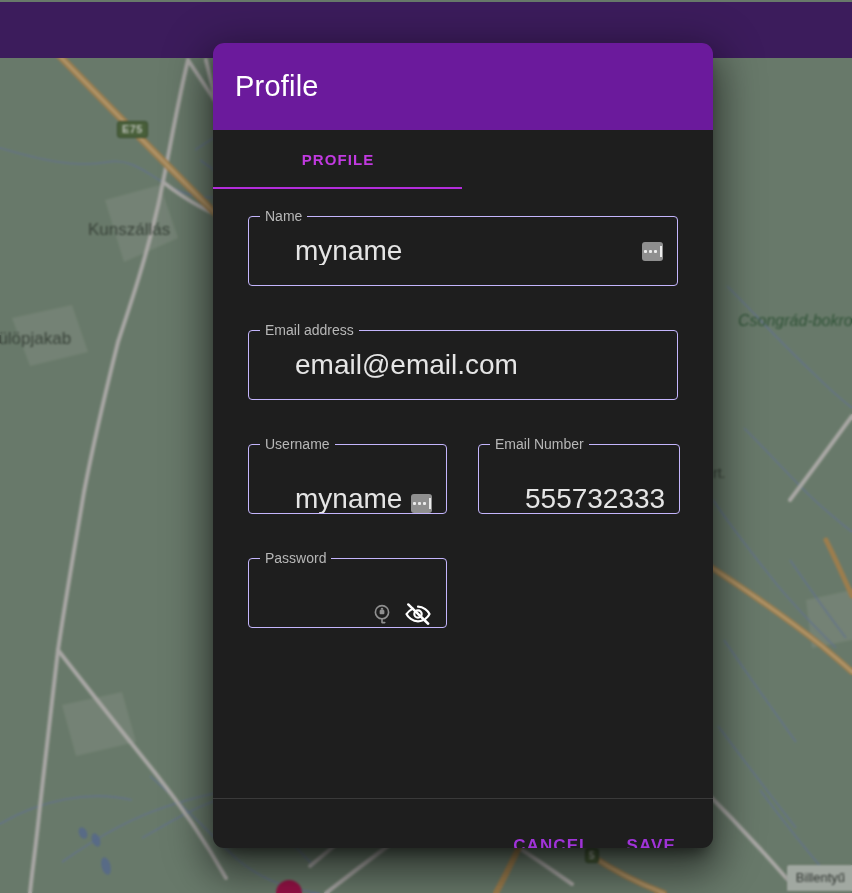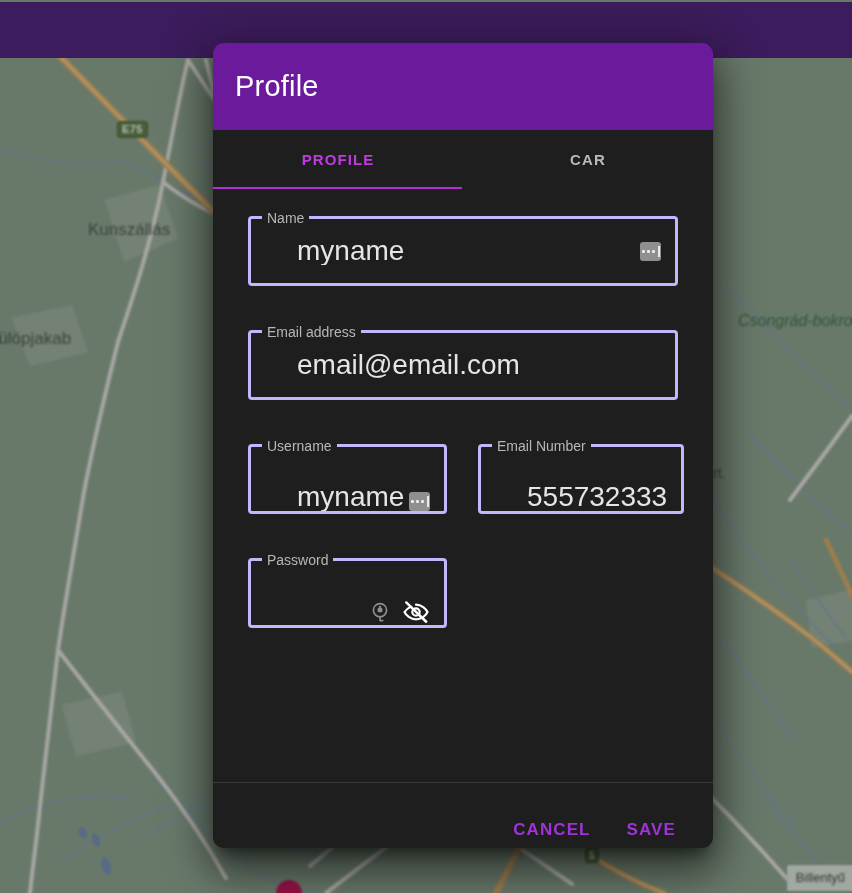"CAR" button.tab { html: <button>CAR</button> -> none }
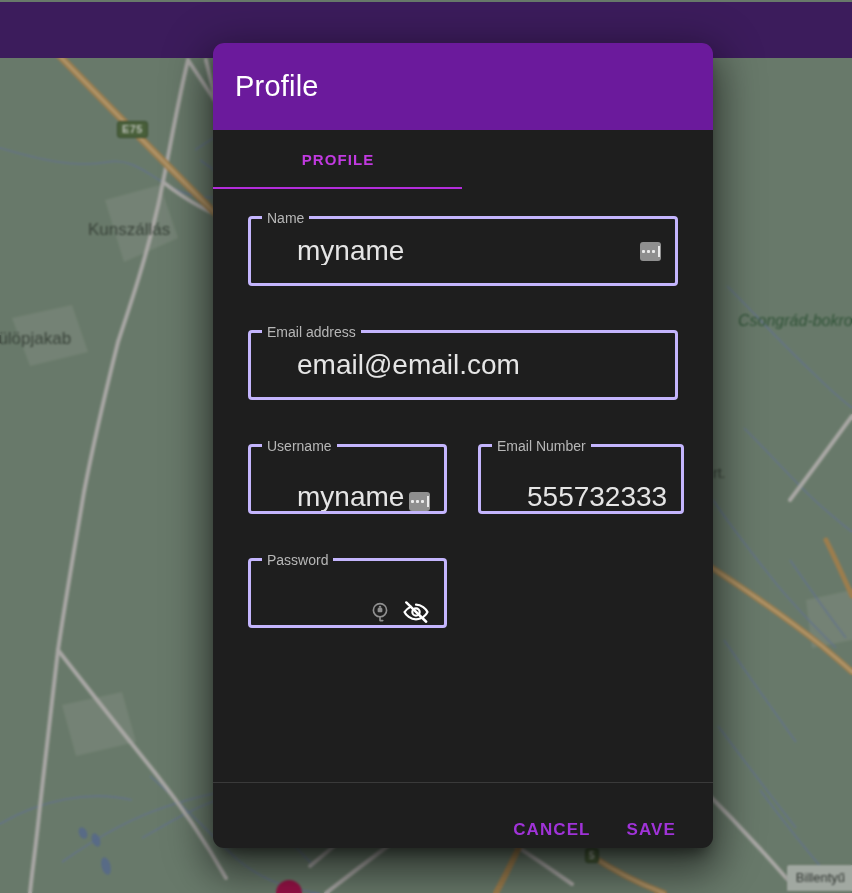"Name" .field { border: 3px solid #c4b5fd -> 1px solid #c4b5fd }
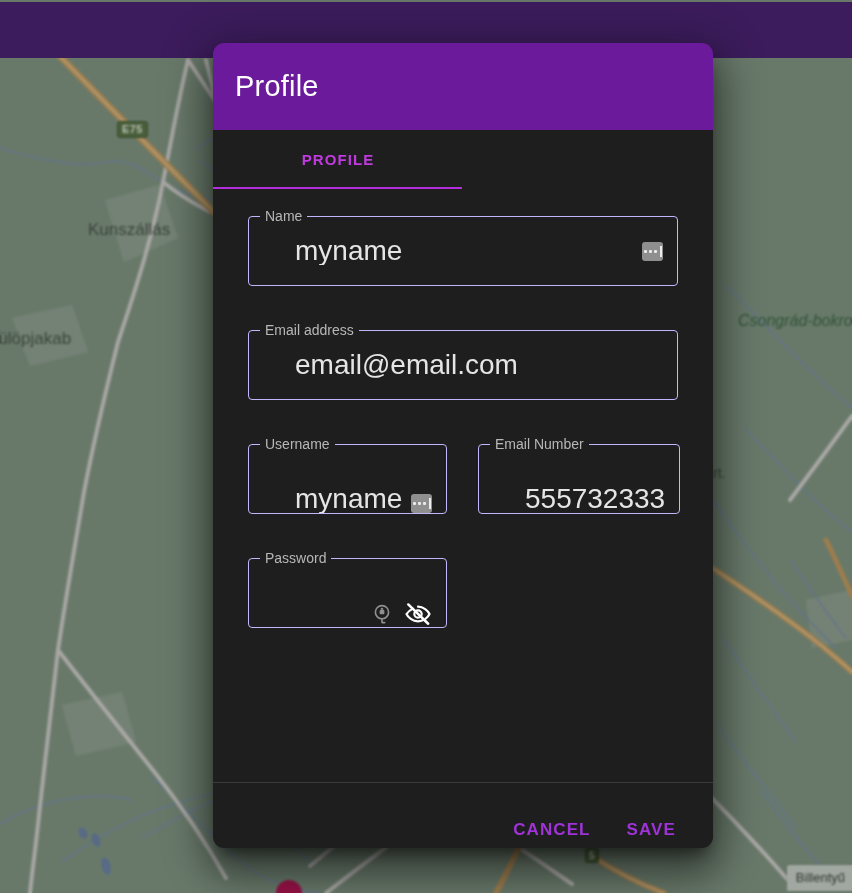"CANCEL" #dialog-footer { align-items: flex-end -> center; height: 66px -> 50px; padding: 44px 27px 8px 0 -> 44px 27px 0 0 }
